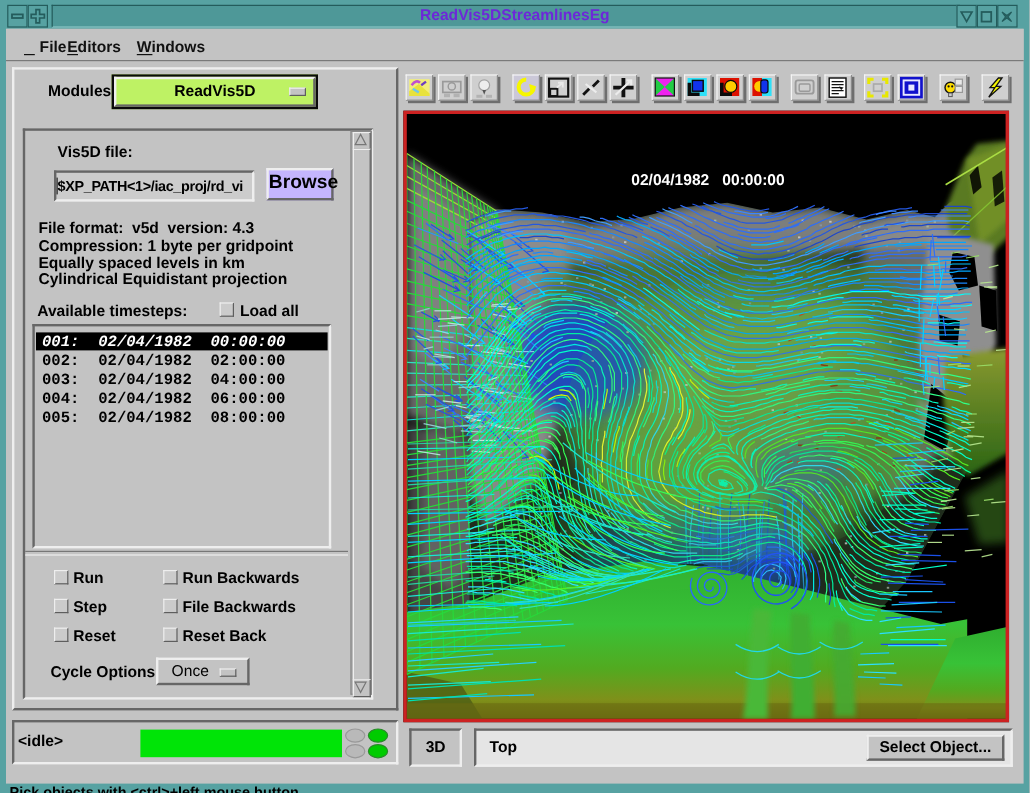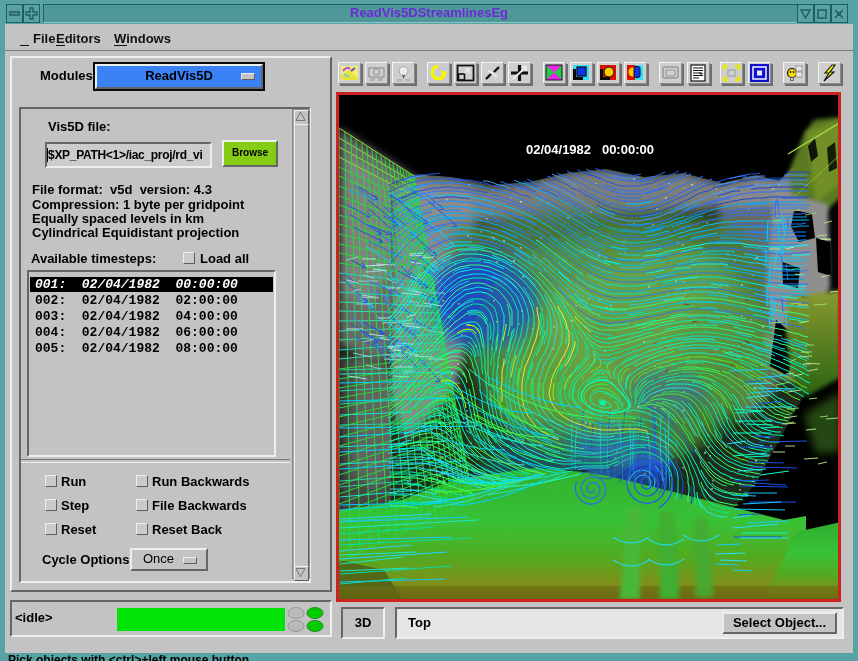"ReadVis5D" div.abs { background: #3b82f6 -> #bef264 }
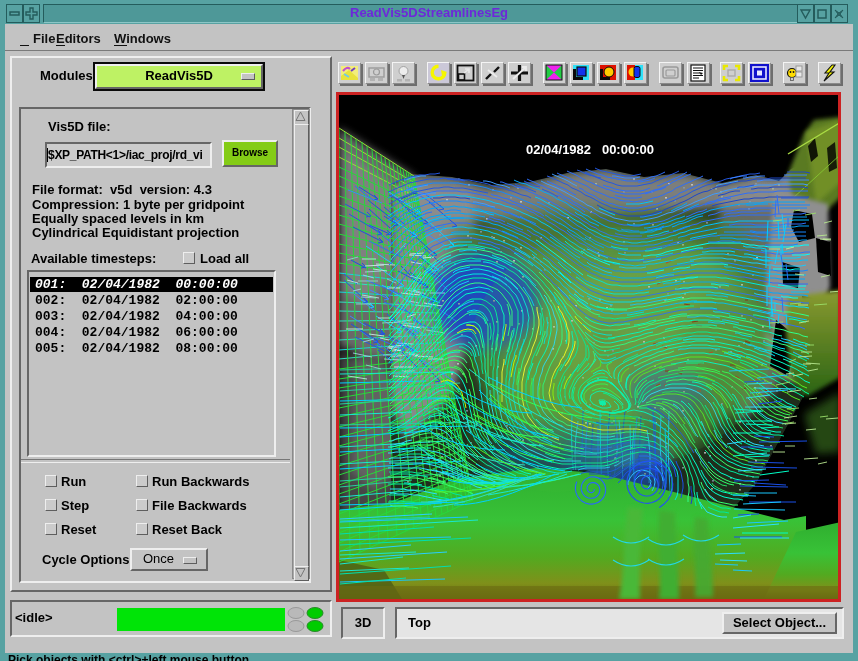"Browse" div.abs { background: #84cc16 -> #c4b5fd; font-size: 10px -> 16px }
